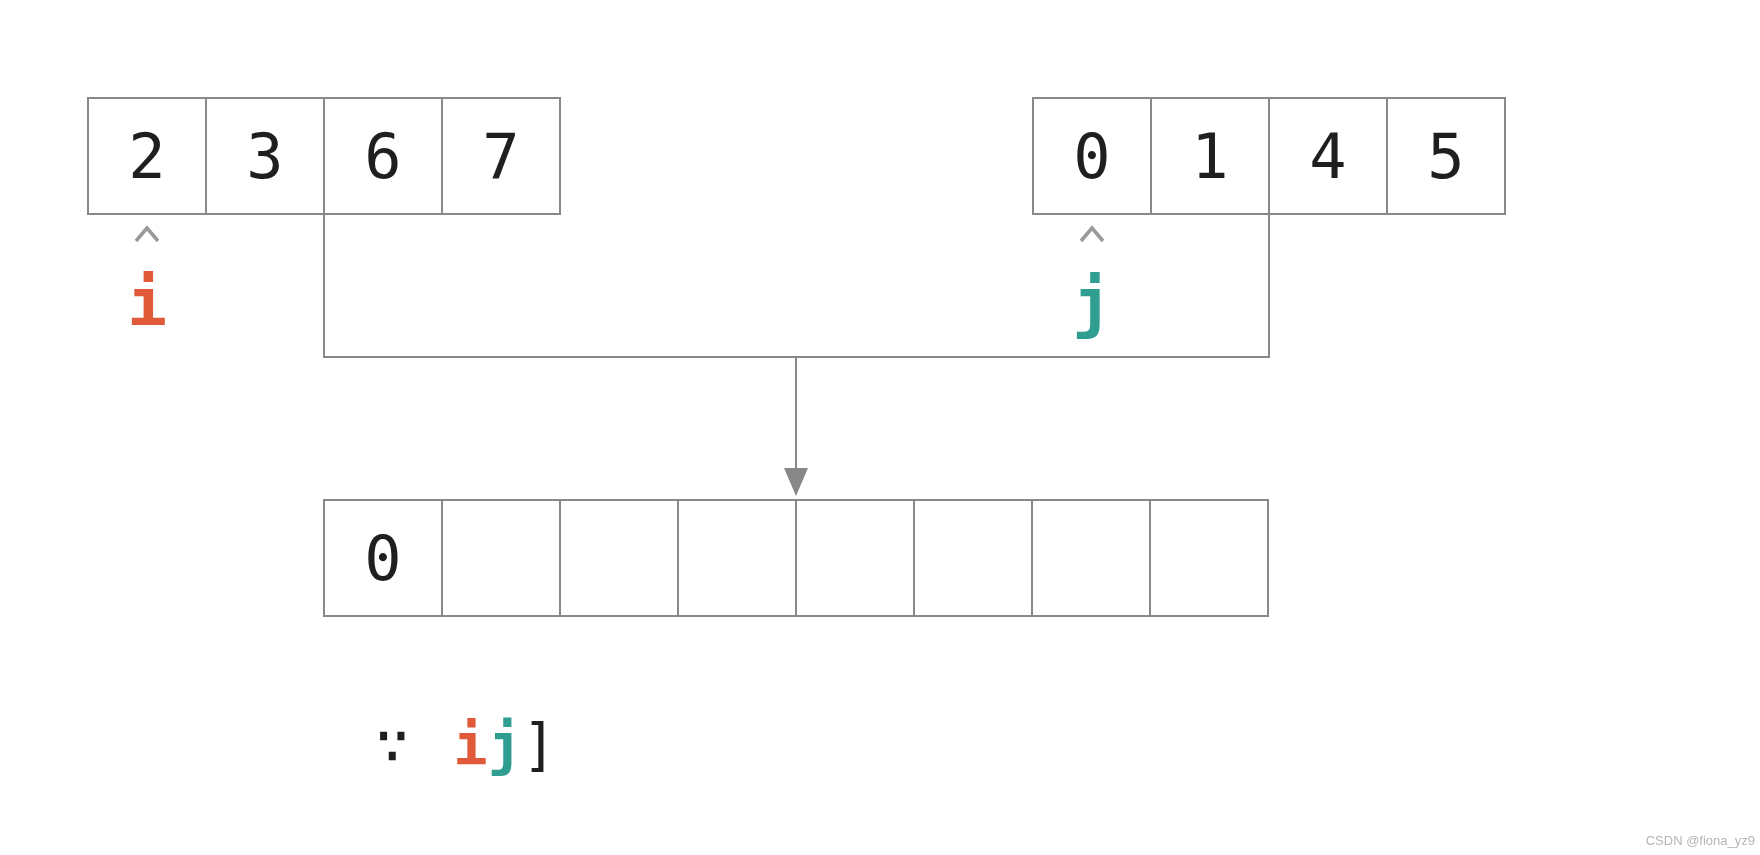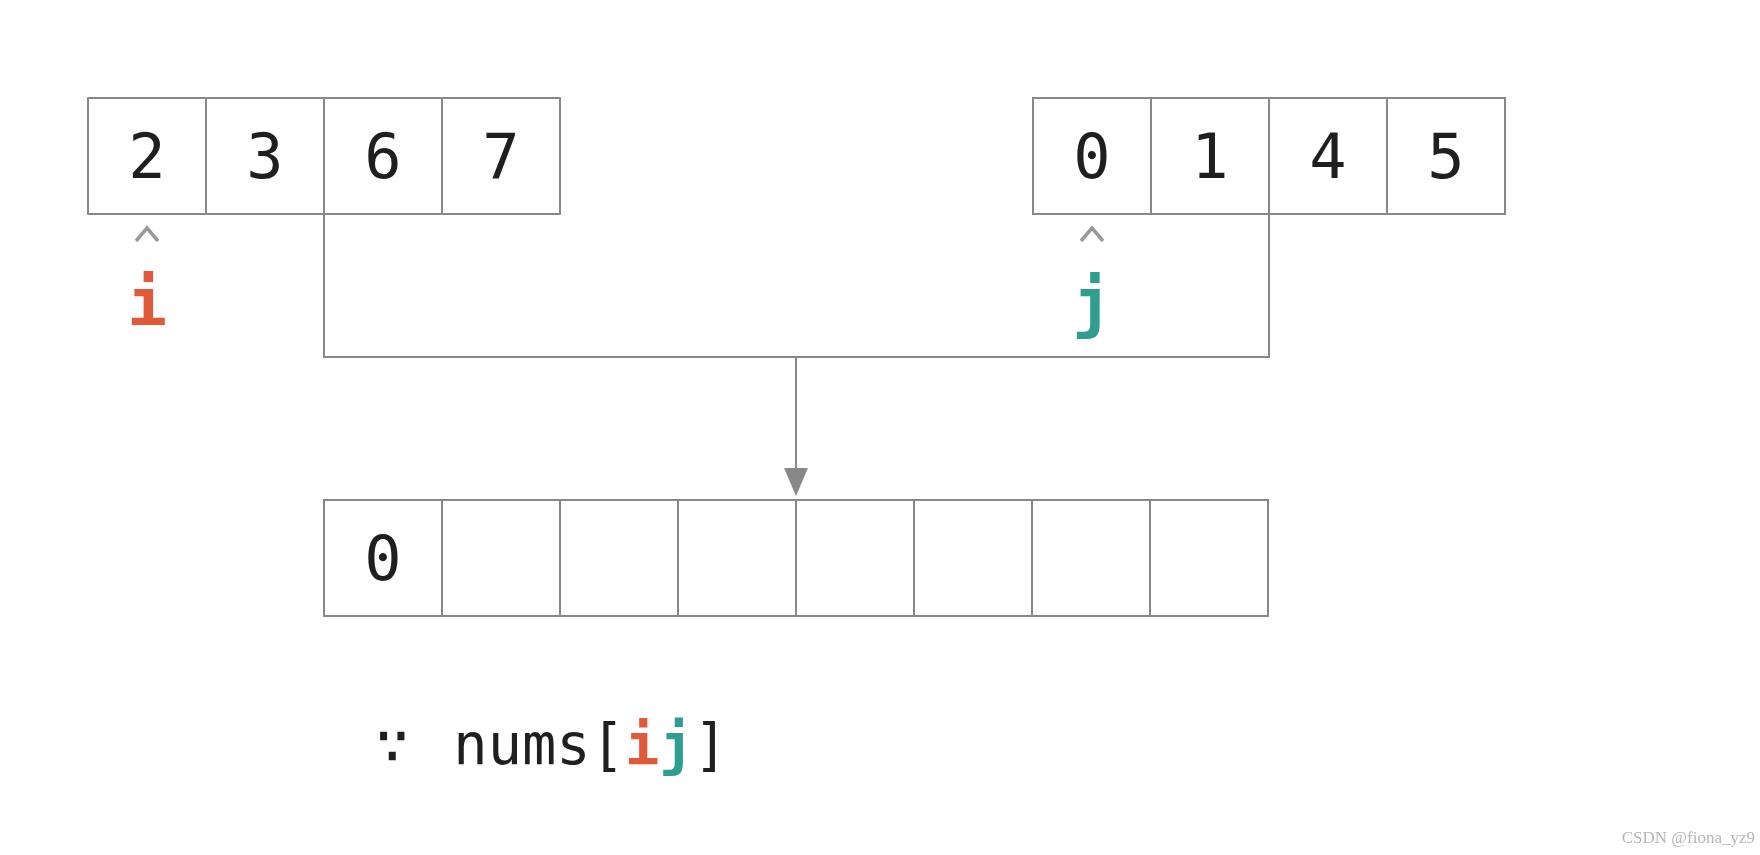"nums[" span { html: <span>nums[</span> -> none }
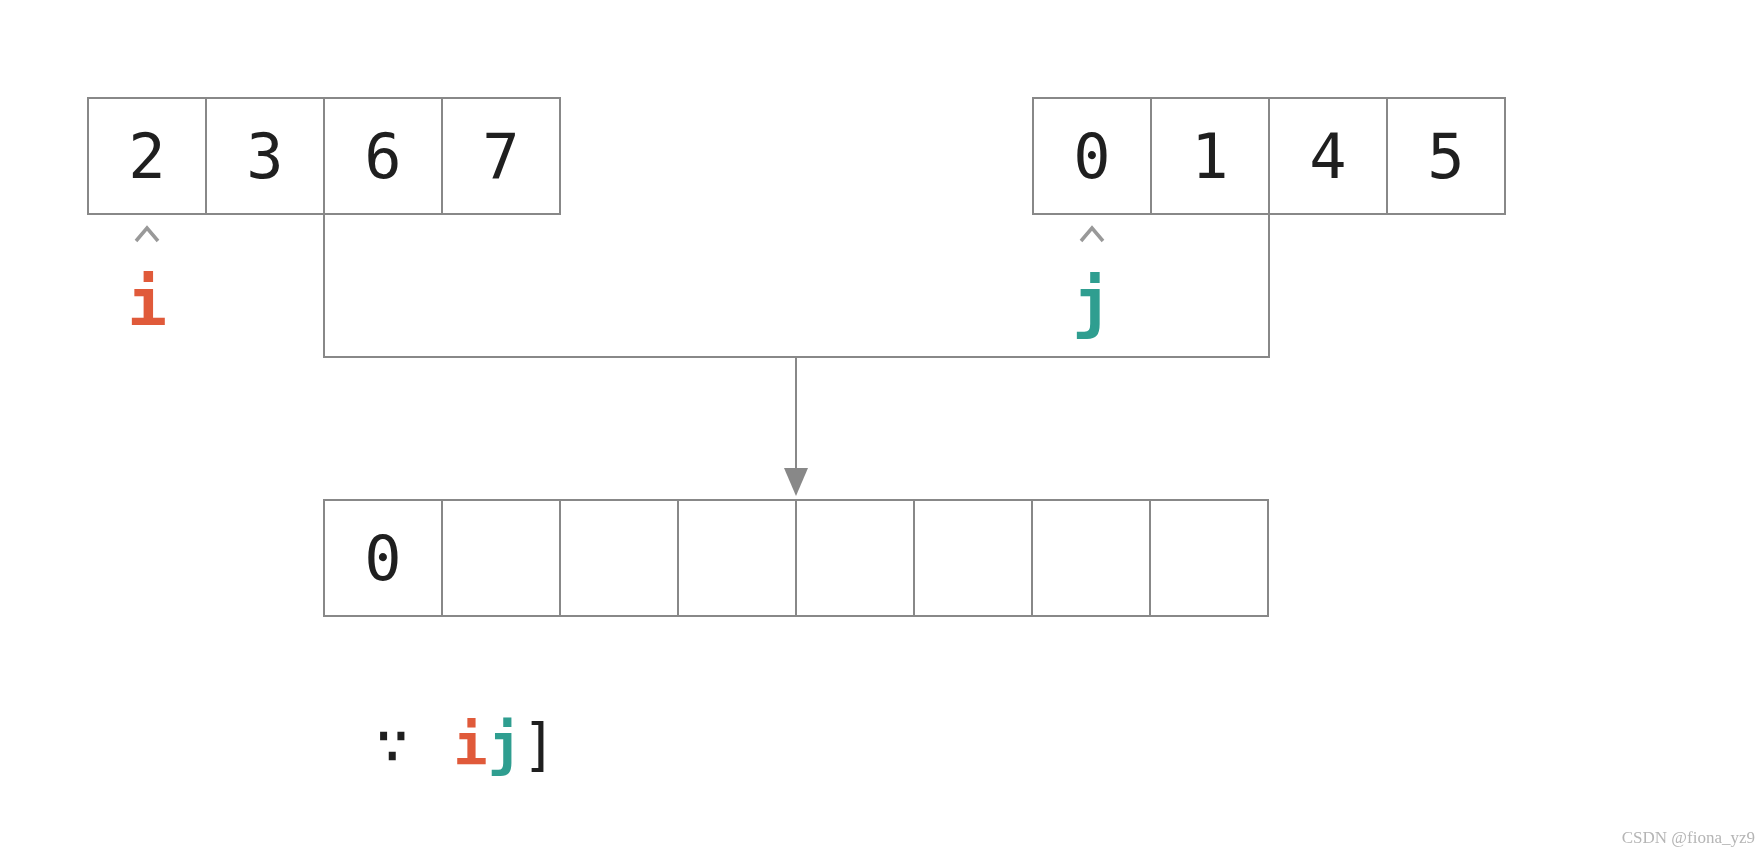"CSDN @fiona_yz9" .watermark { font-family: Liberation Serif, serif -> Liberation Sans, sans-serif; font-size: 17px -> 13px }
